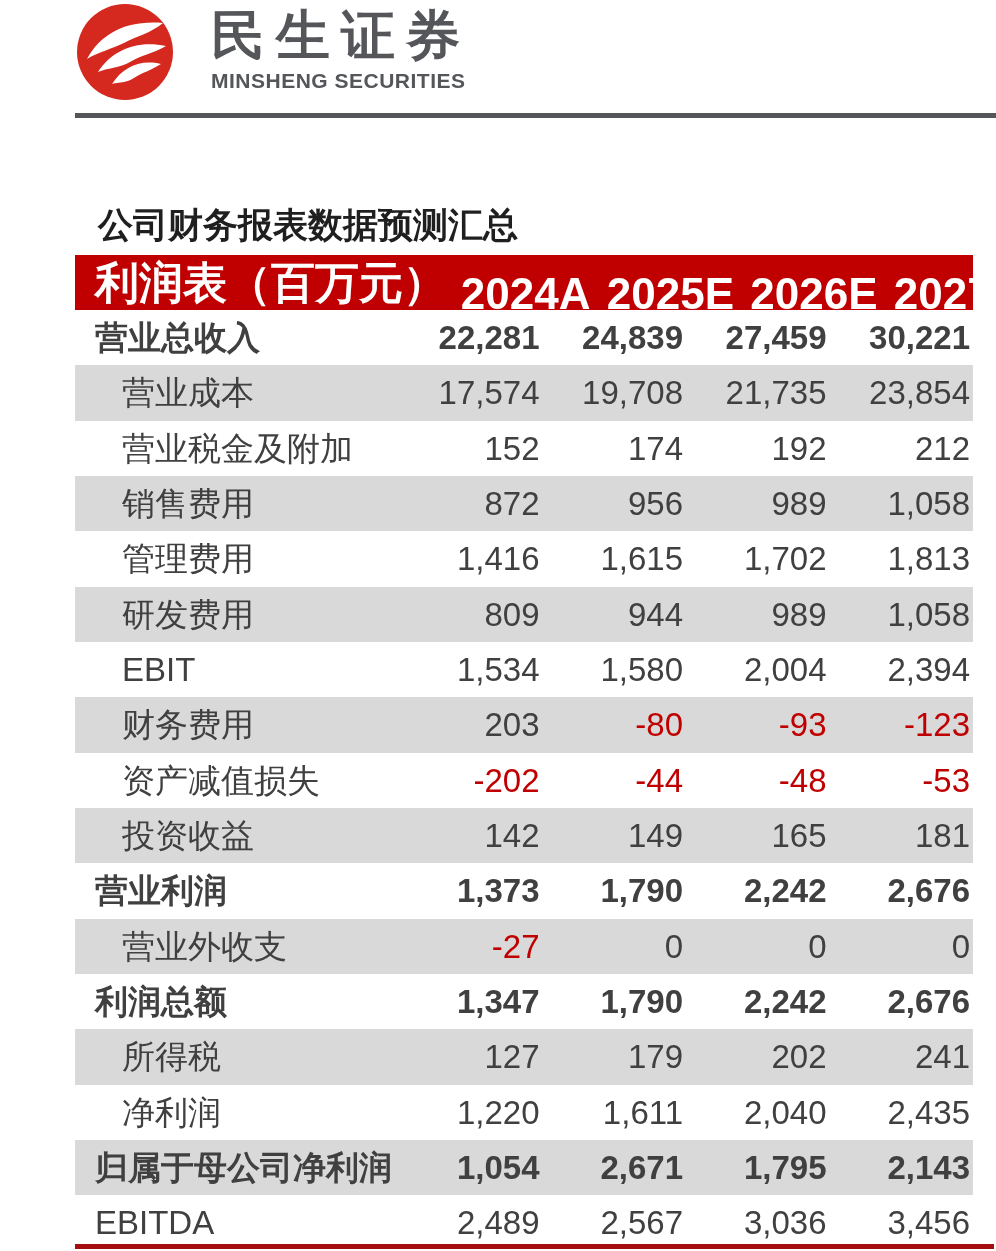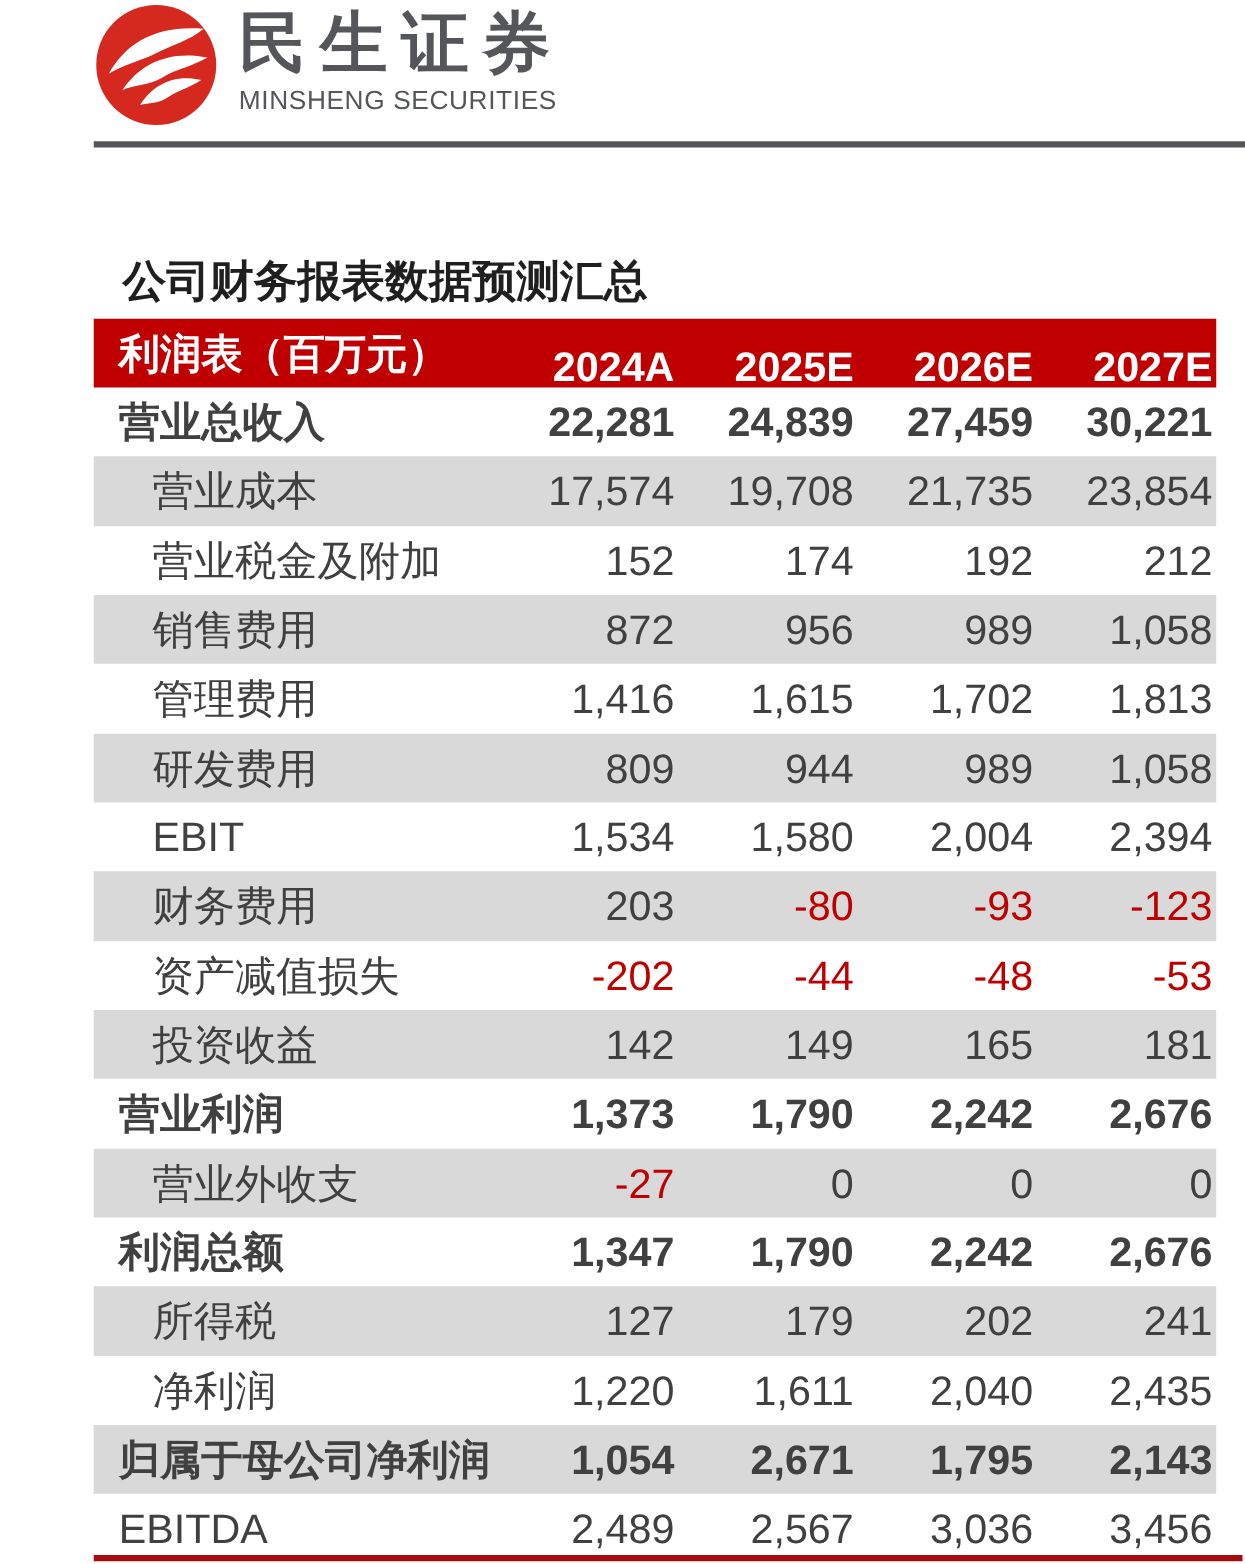"民生证券" .logo-text { margin-left: 16px -> 36px }
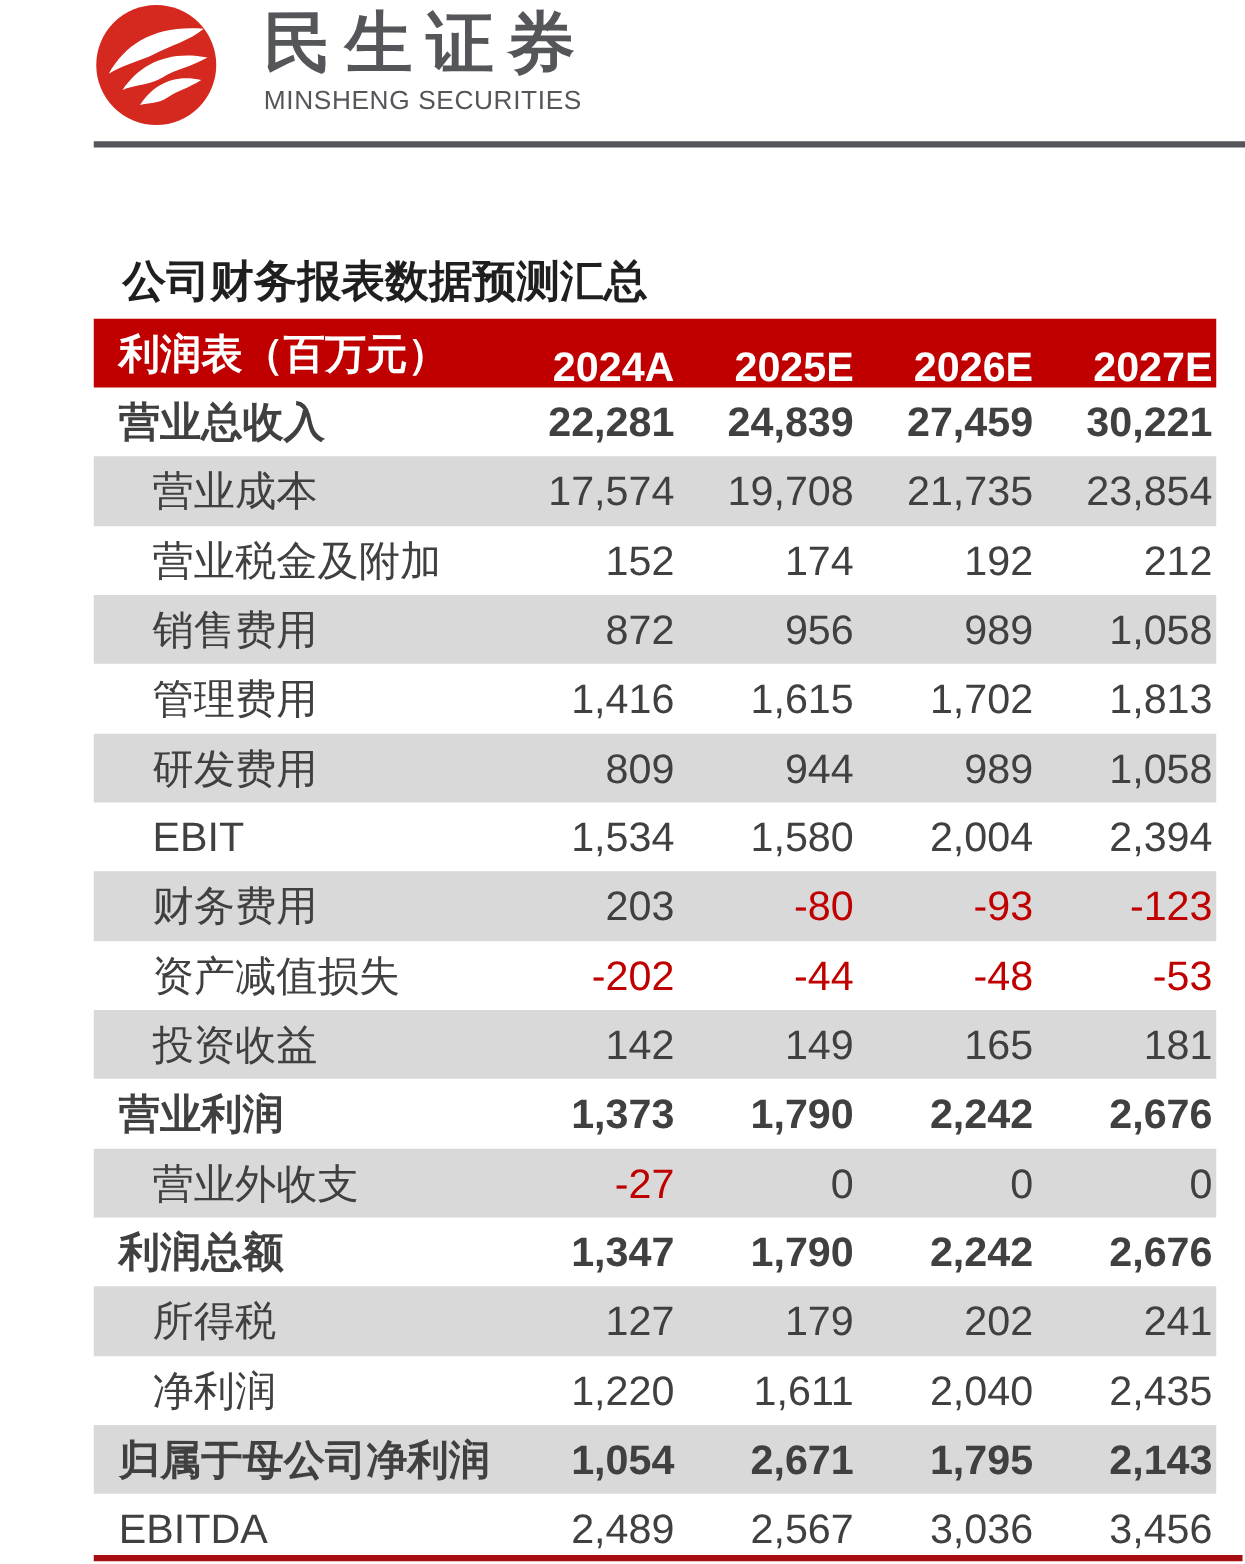"MINSHENG SECURITIES" .logo-en { font-weight: 400 -> 700 }
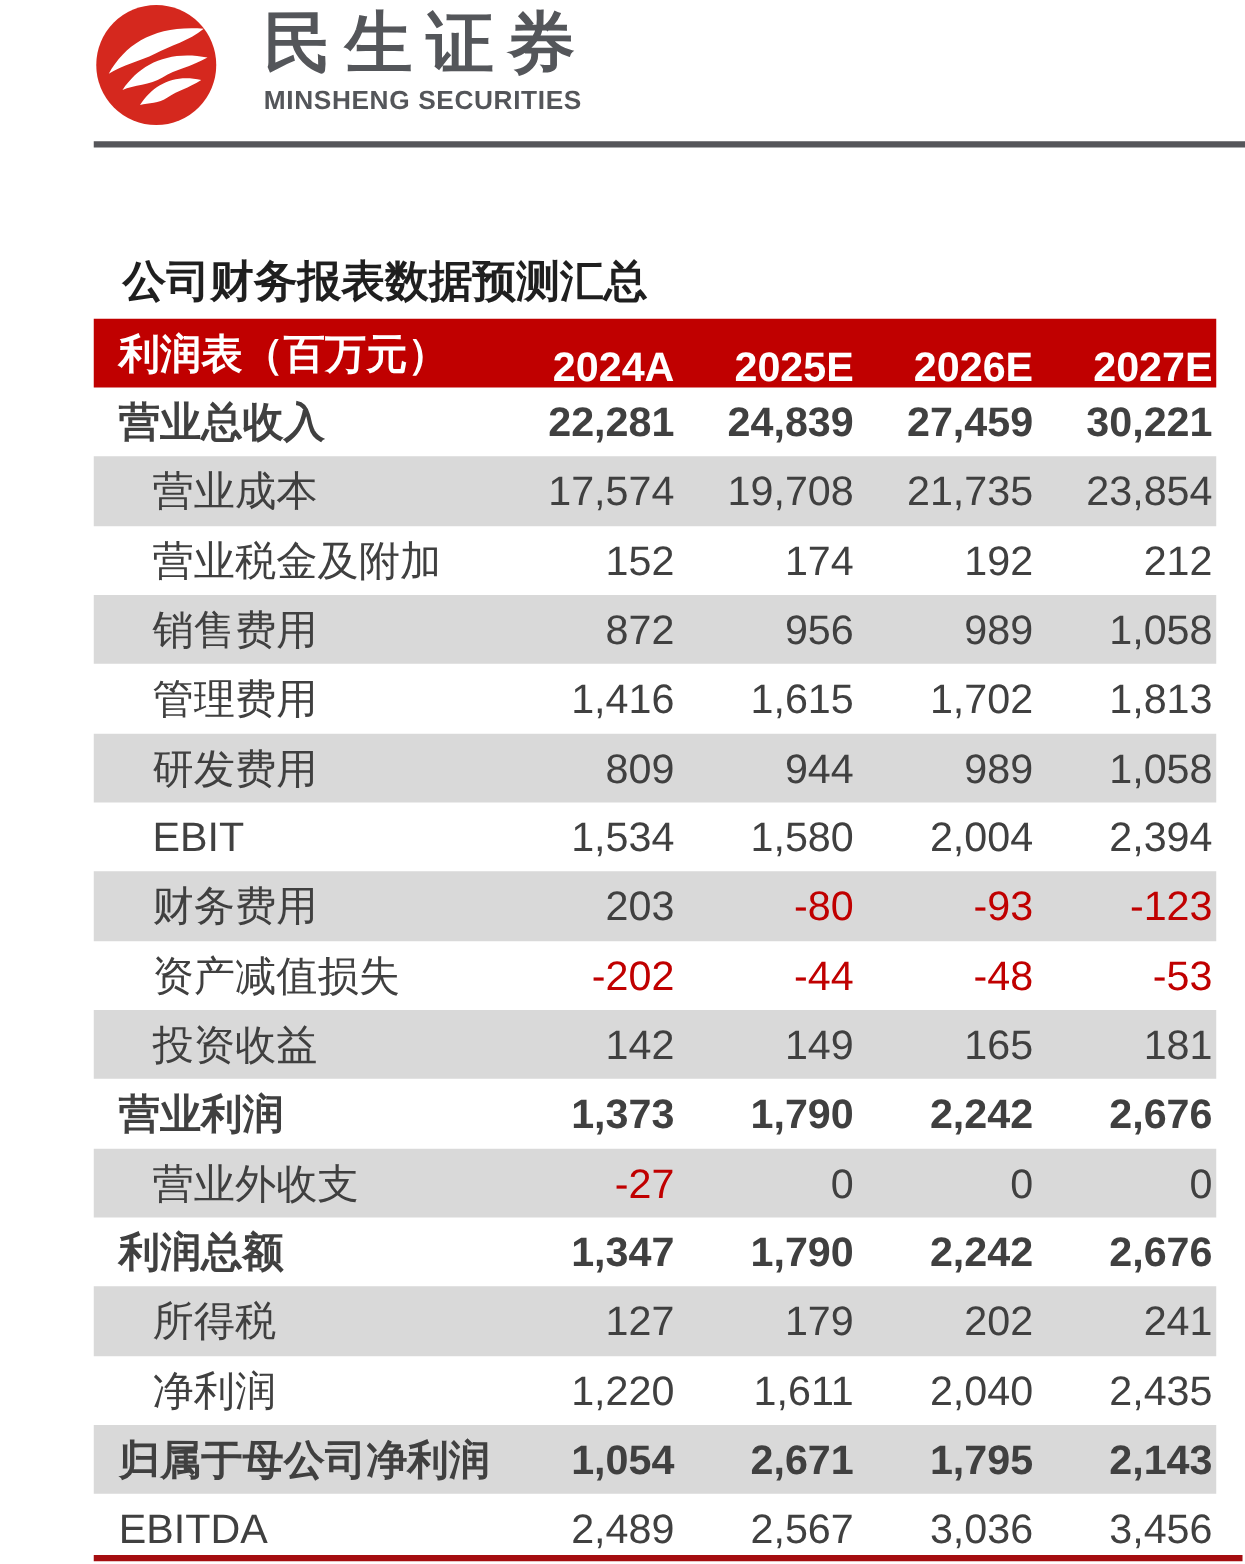"利润表（百万元）" .thead { font-size: 33px -> 44px }
